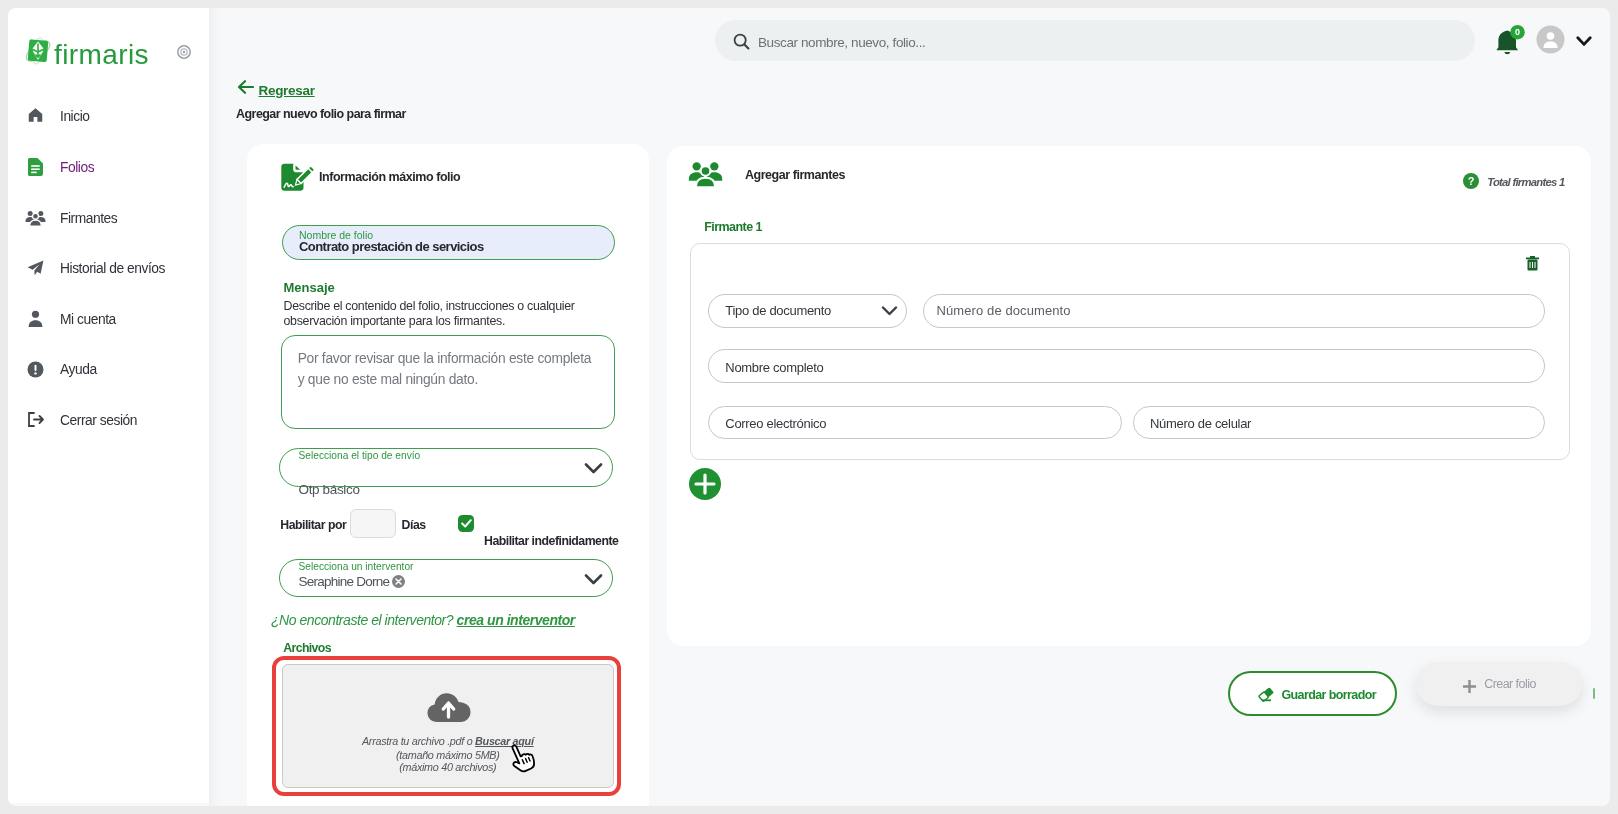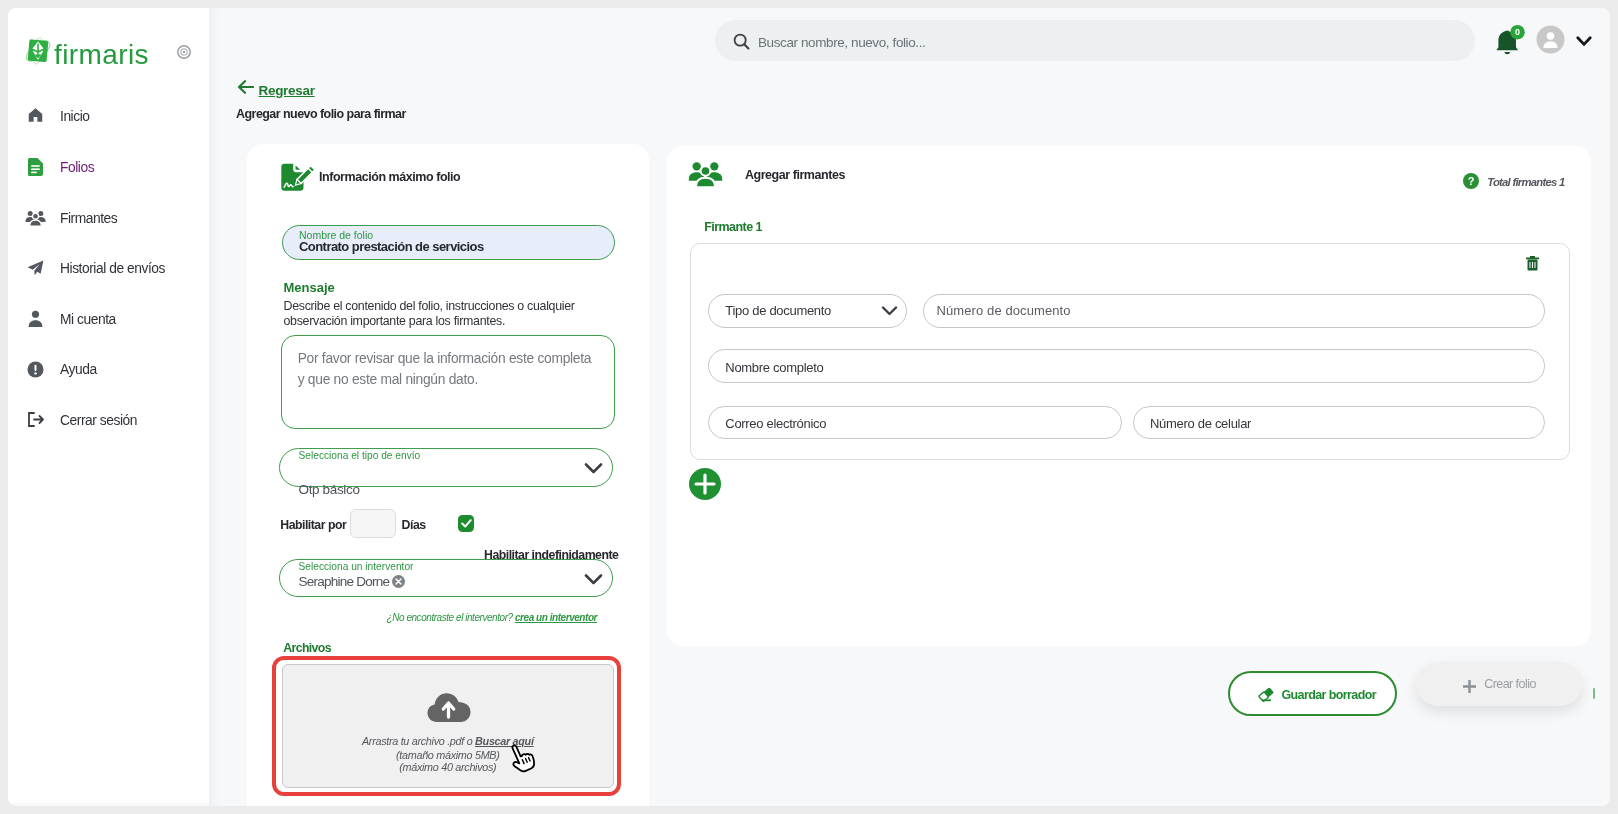"Habilitar indefinidamente" div.abs { top: 540px -> 526px }
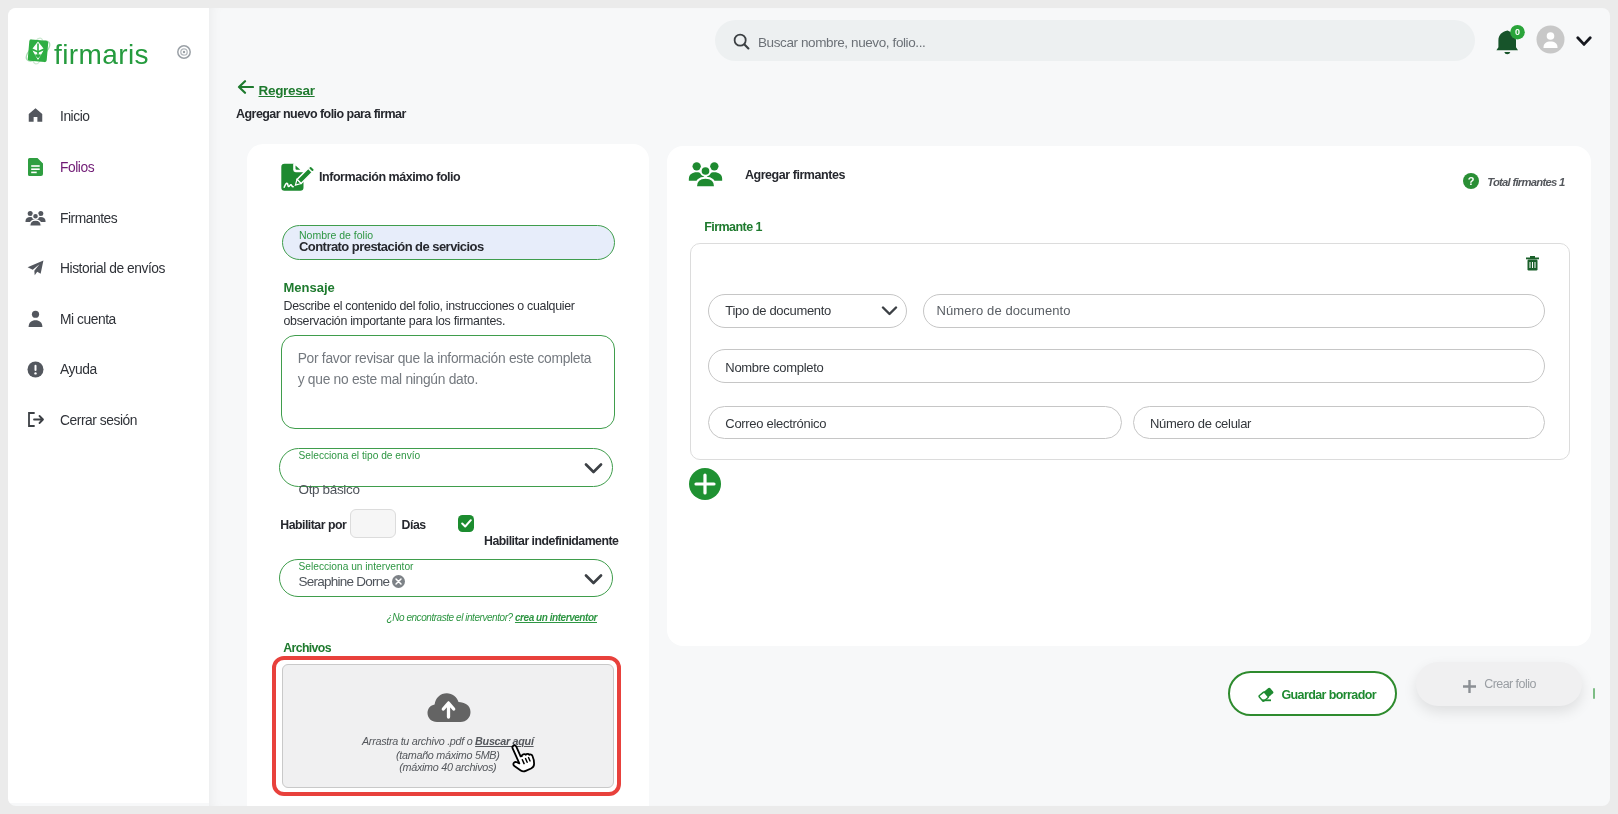"¿No encontraste el interventor? crea" div.abs { font-size: 10px -> 14px; left: 54px -> 62px; text-align: right -> left }
